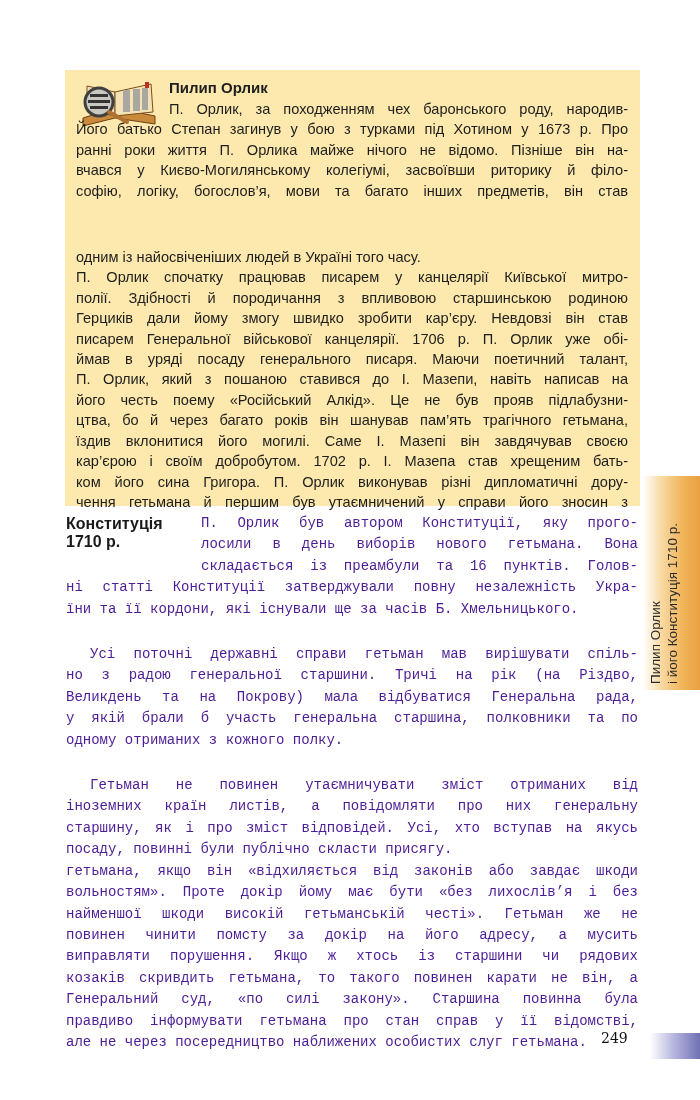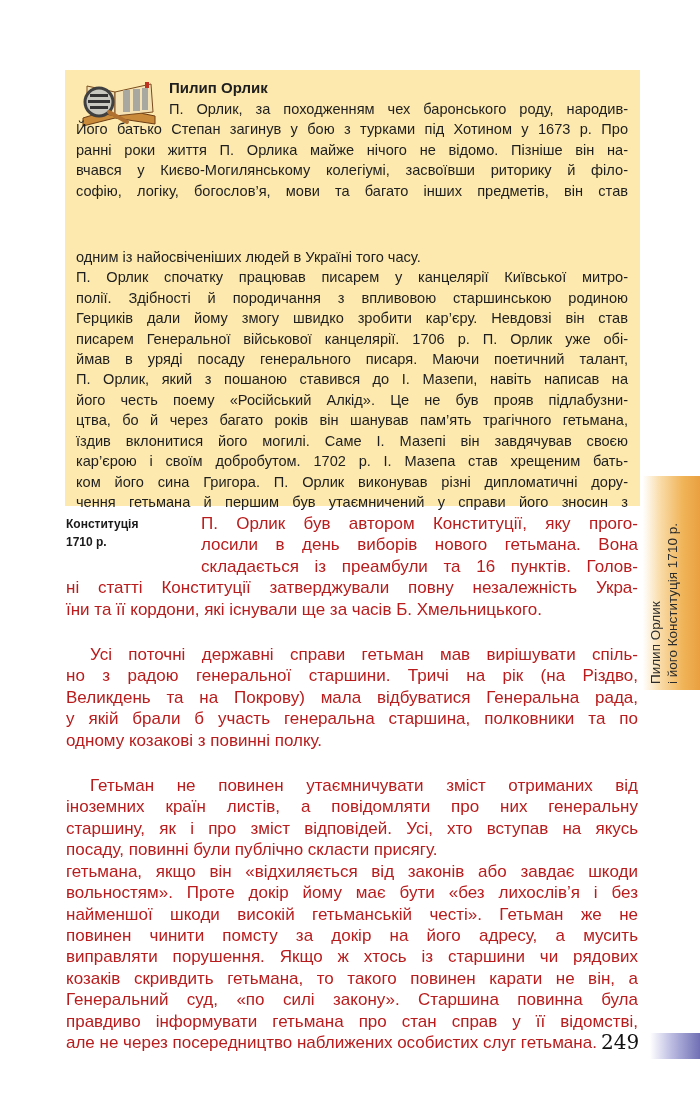"Конституція" .sidenote { font-size: 12px -> 16px }
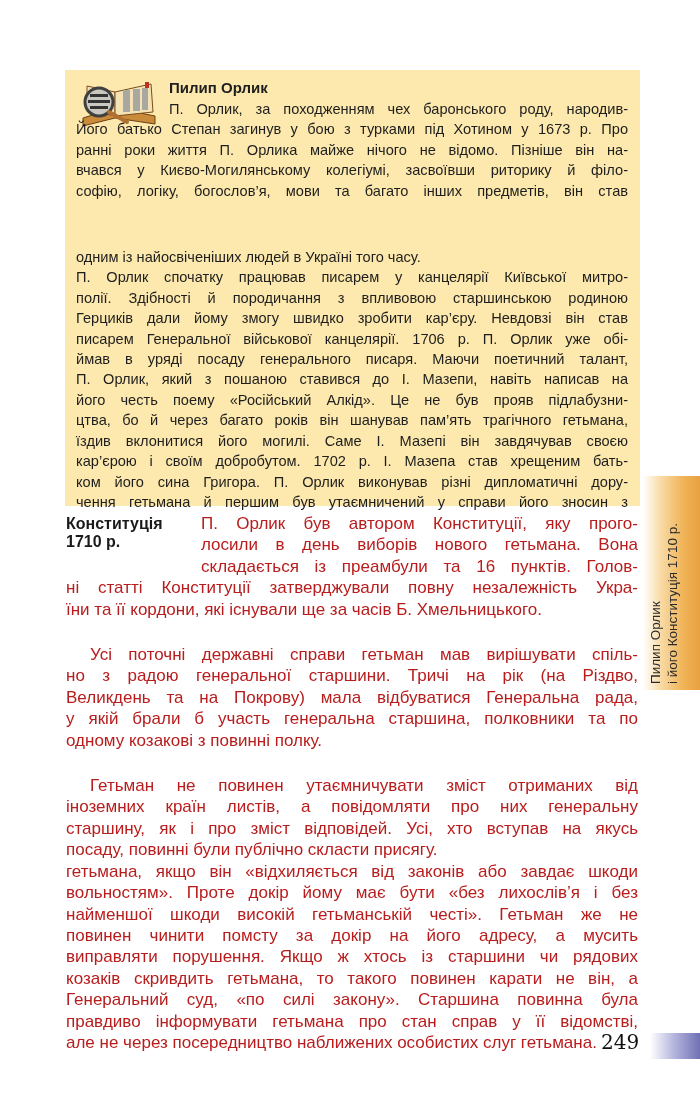"П. Орлик був автором Конституції," .main { color: #b91c1c -> #4c1d95; font-family: Liberation Sans, sans-serif -> Liberation Mono, monospace; font-size: 17px -> 14px }
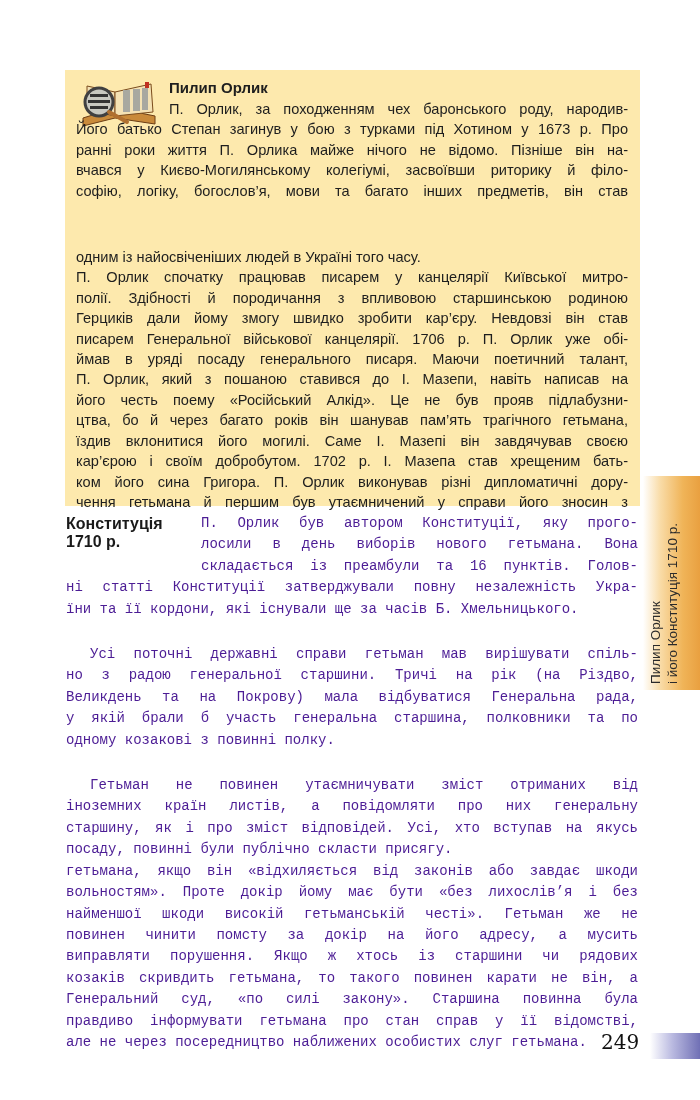"одному козакові з повинні полку." span.line { text: козакові з повинні -> отриманих з кожного }
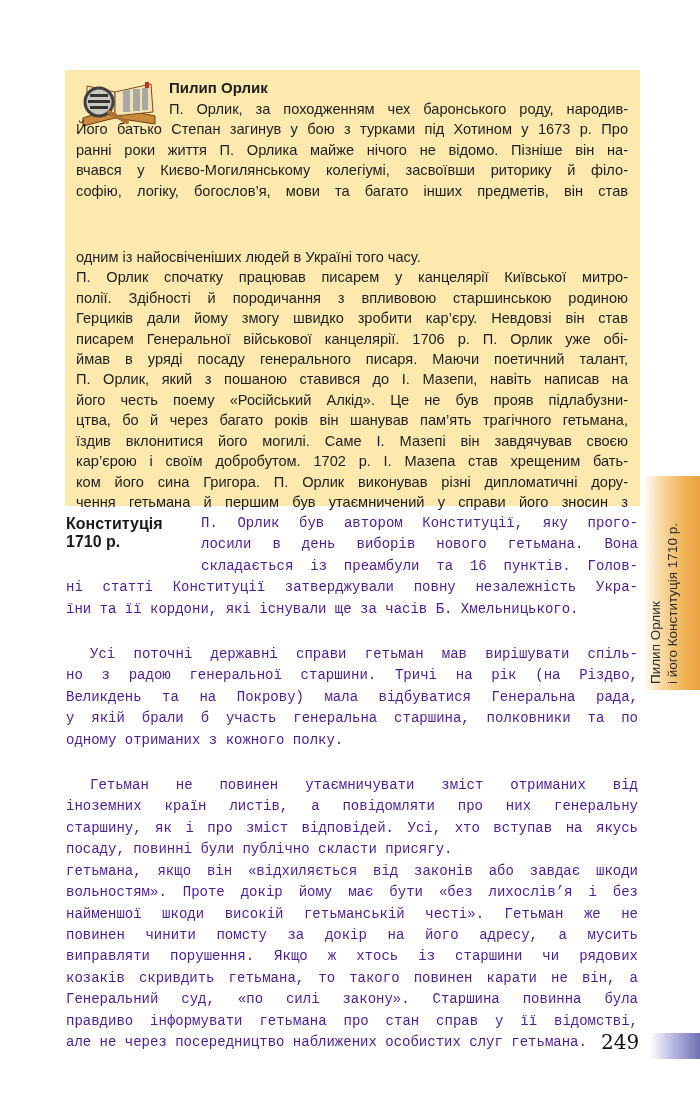"249" .pagenum { font-size: 20px -> 14px }
